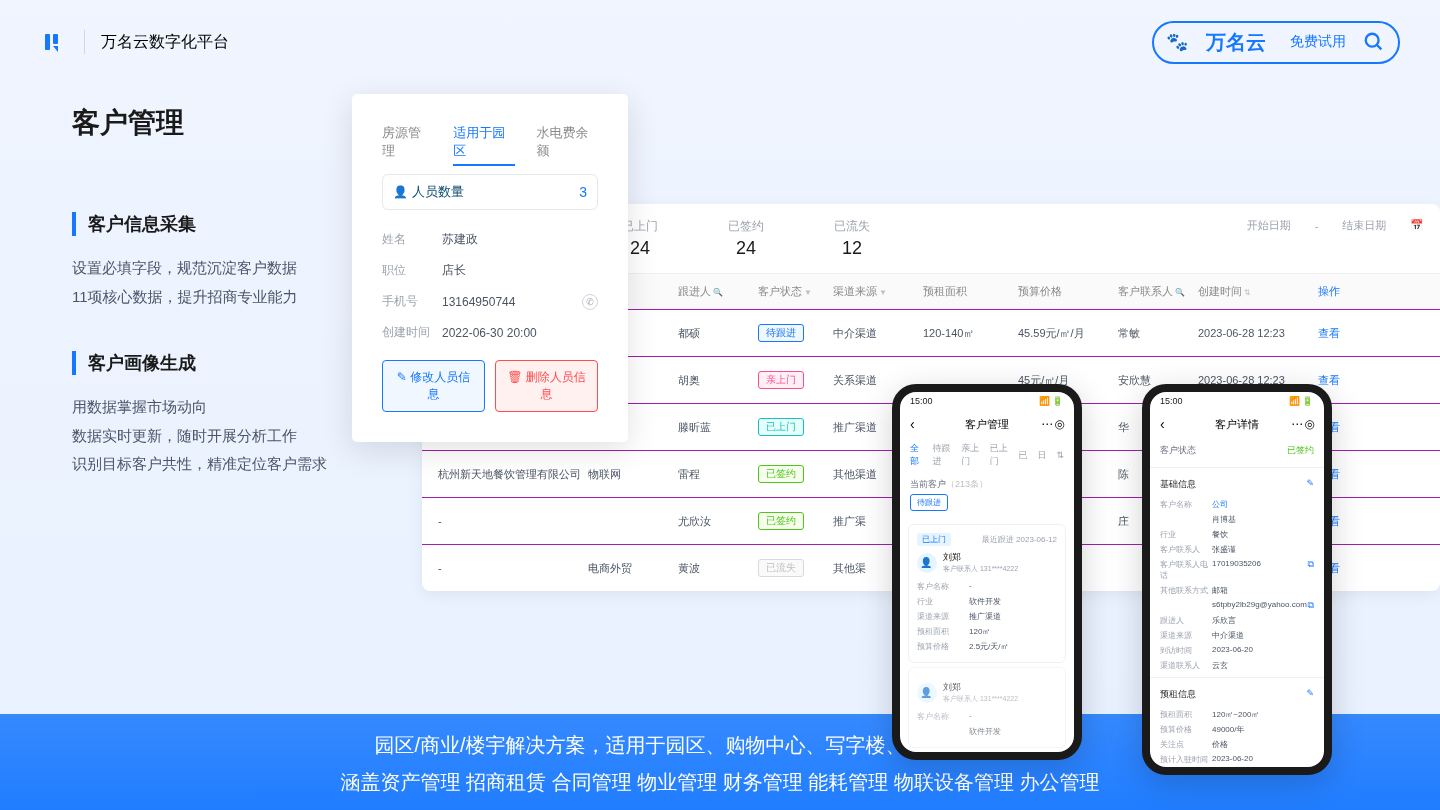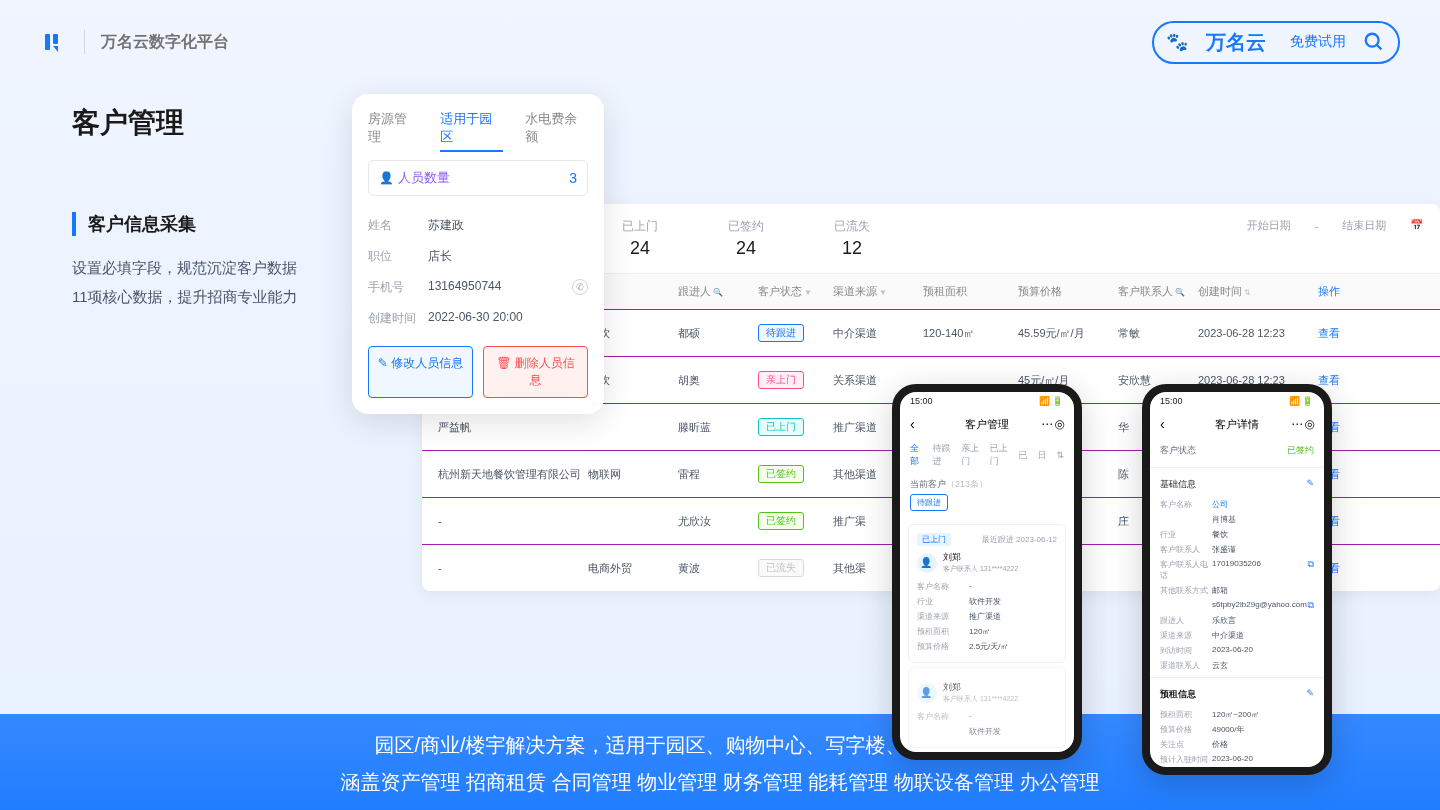"万名云数字化平台" .logo-text { color: #737373 -> #000000; font-weight: 700 -> 400 }
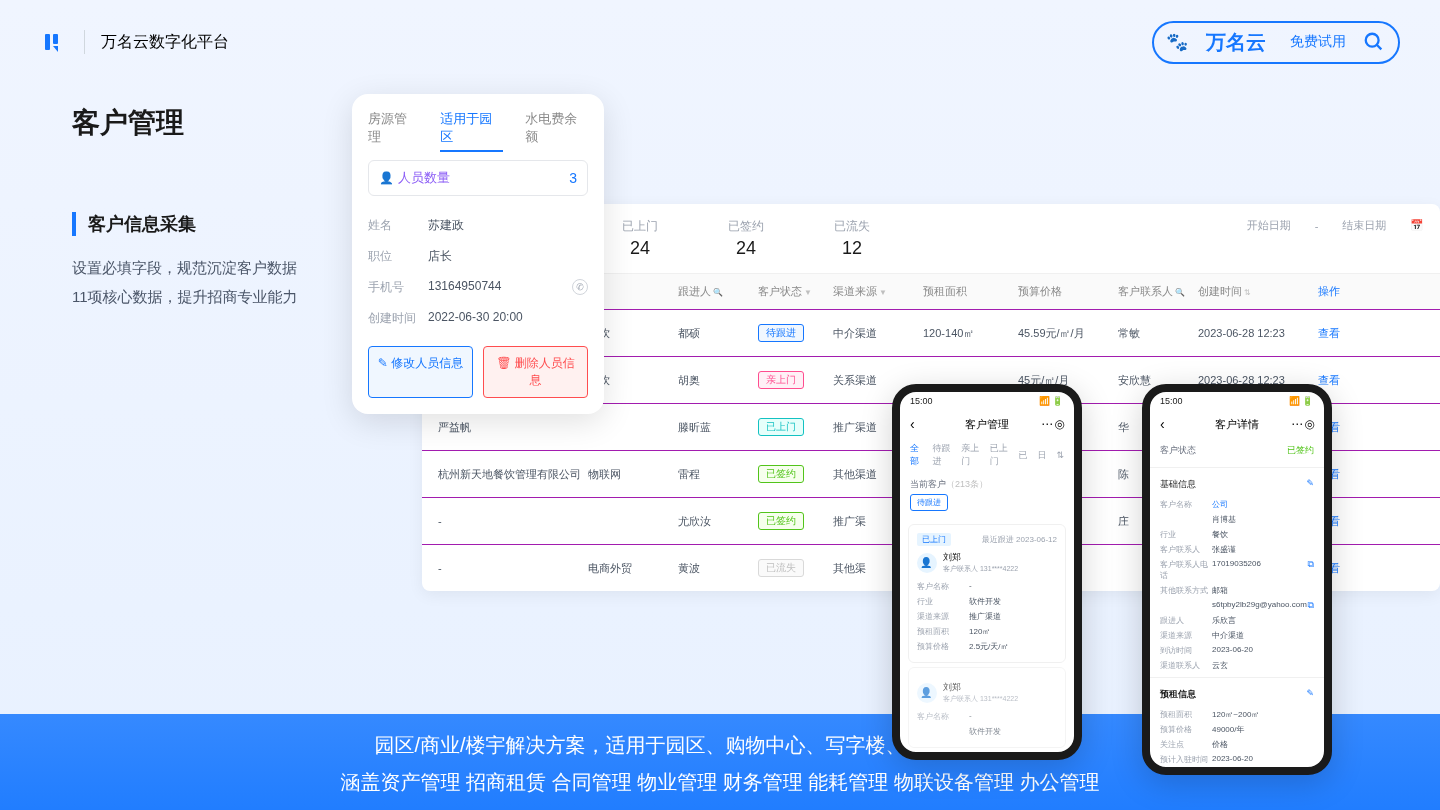"房源管理" .popup-card { border-radius: 16px -> 5px; padding: 16px -> 30px; width: 252px -> 276px }
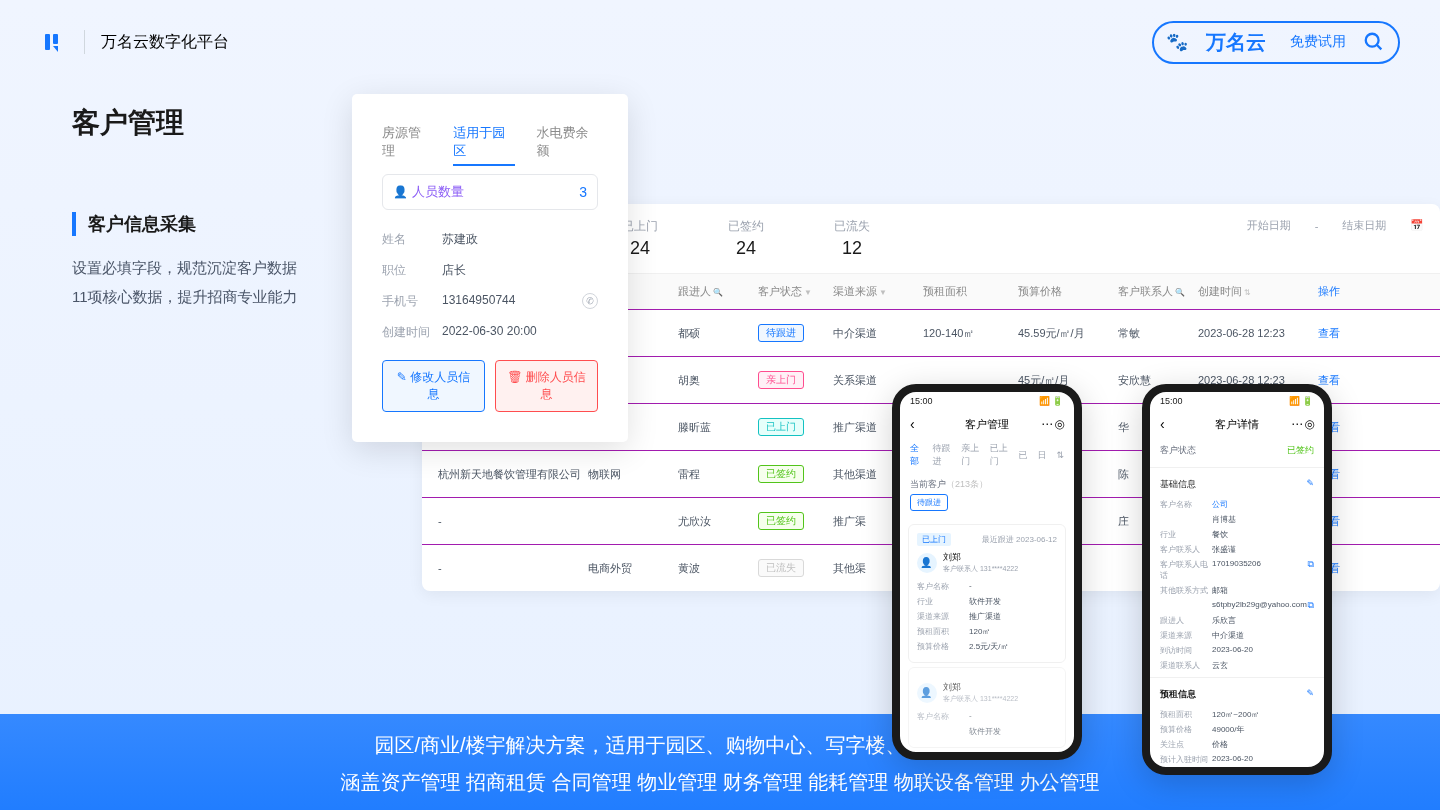"人员数量" .search-row .ph { color: #8b5cf6 -> #0c4a6e }
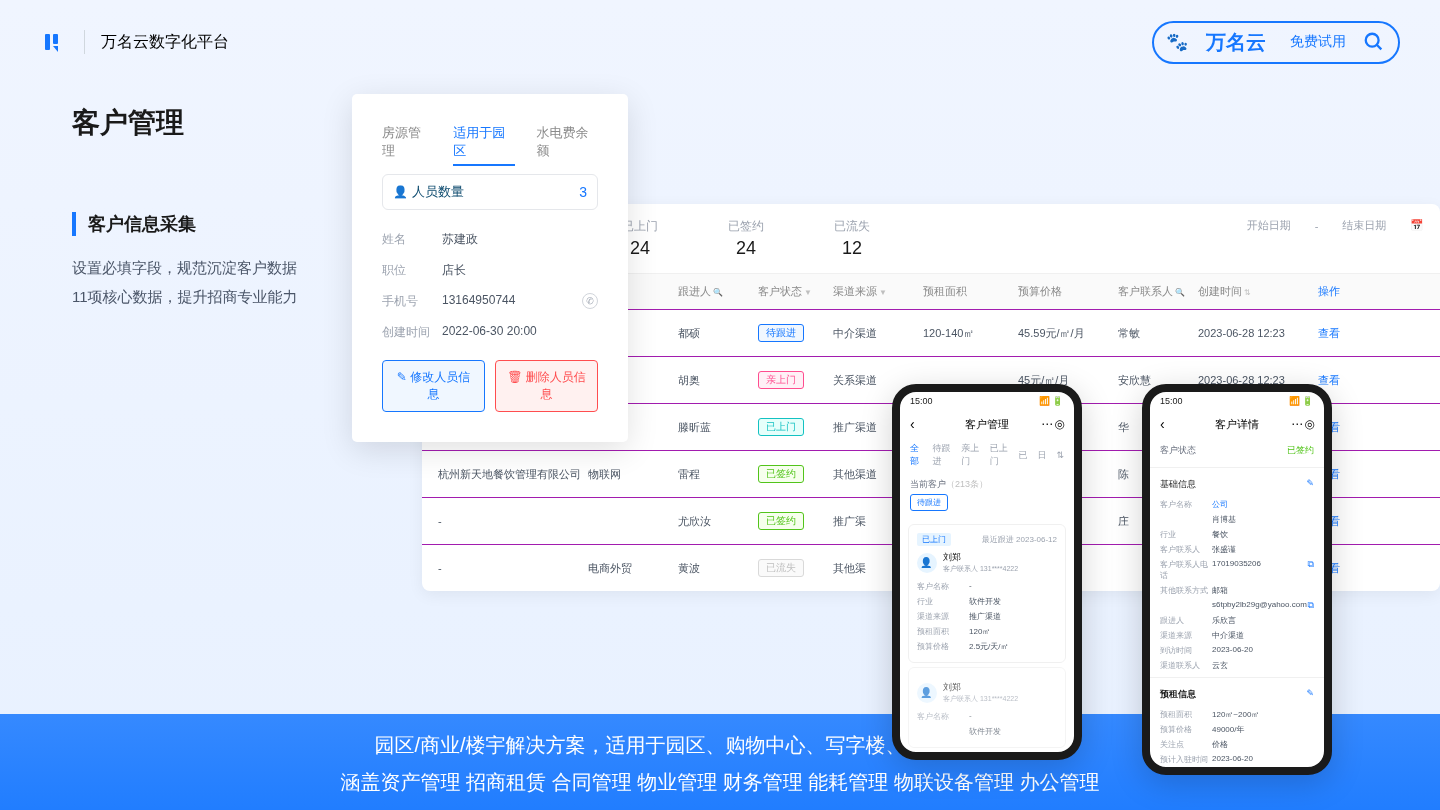"姓名" .info-row { align-items: flex-start -> center }
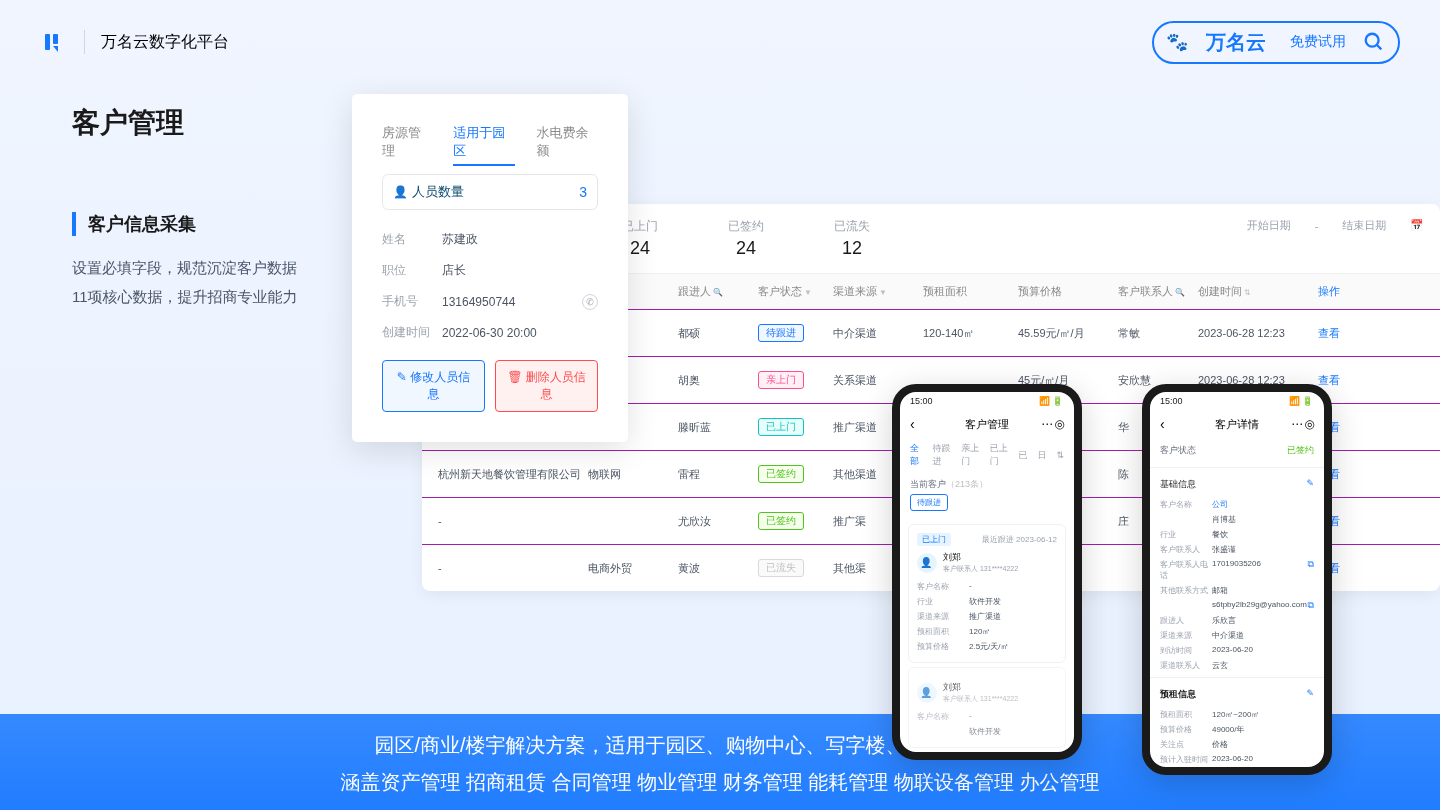"客户画像生成" div.section { html: none -> <div> <div>客户画像生成</div> <div> <div>用数据掌握市场动向</div> <div>数据实时更新，随时开展分析工作</div> <div>识别目标客户共性，精准定位客户需求</div> </div> </div> }
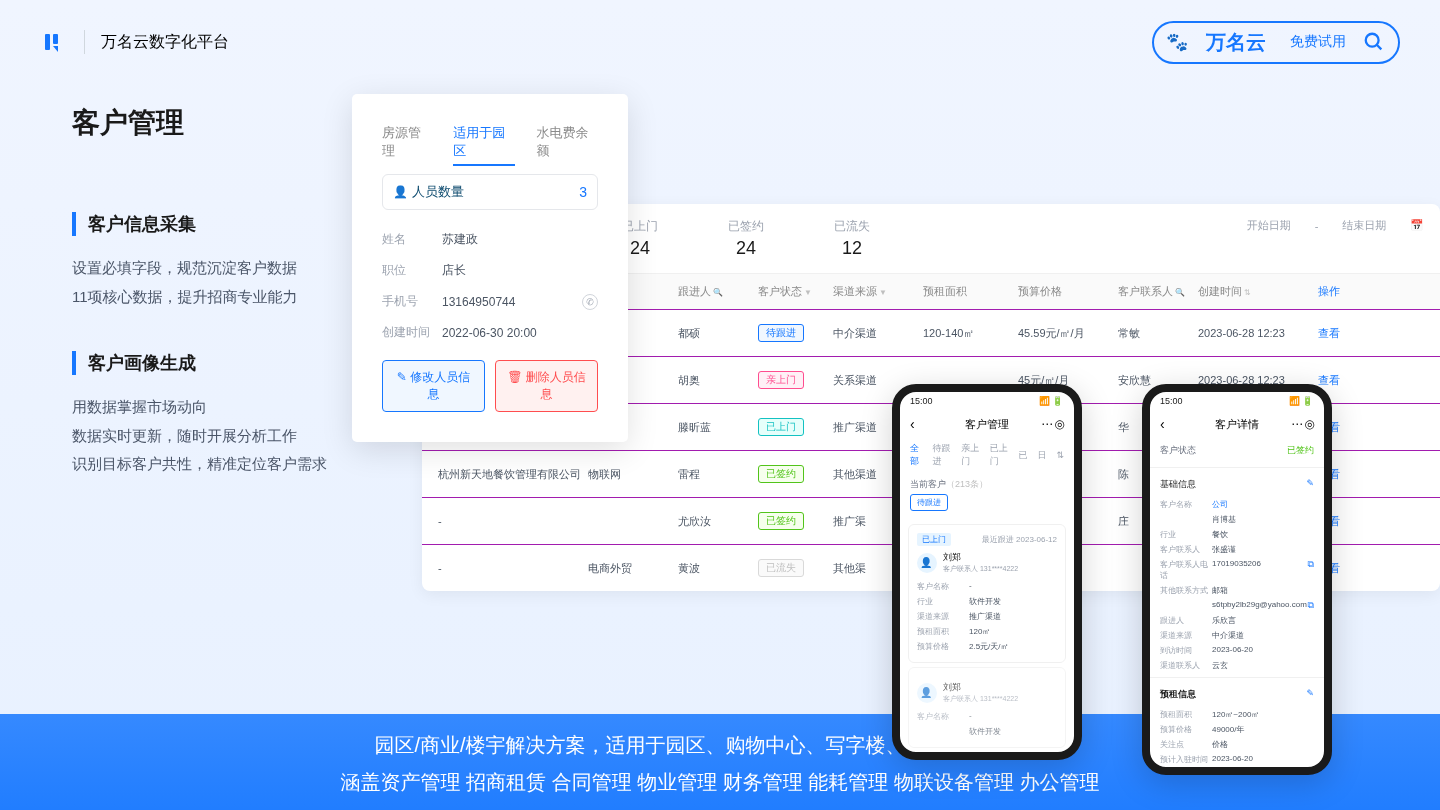"预租信息" span { font-weight: 700 -> 400 }
